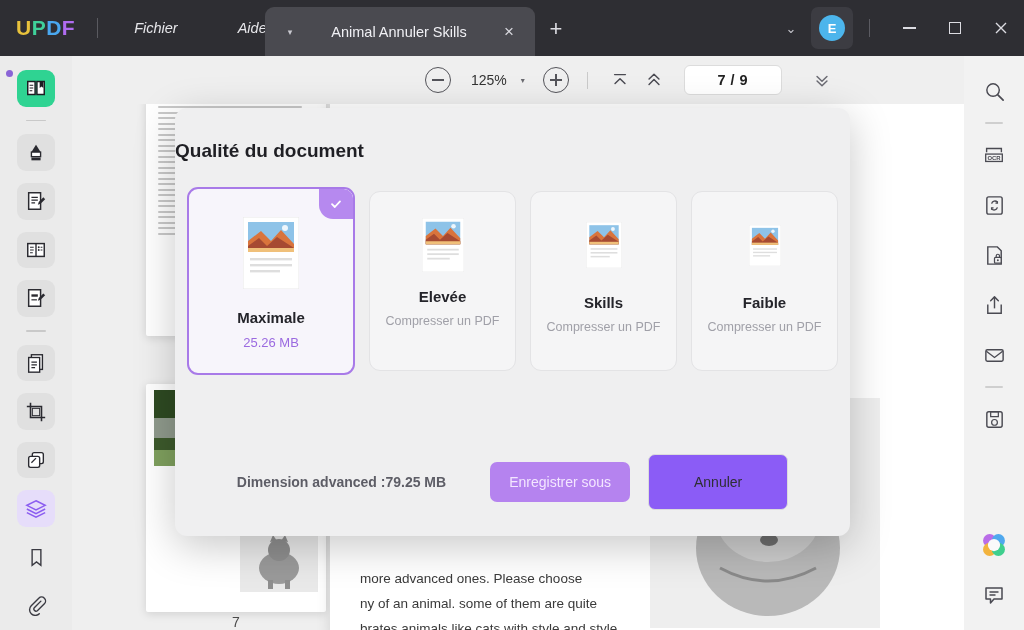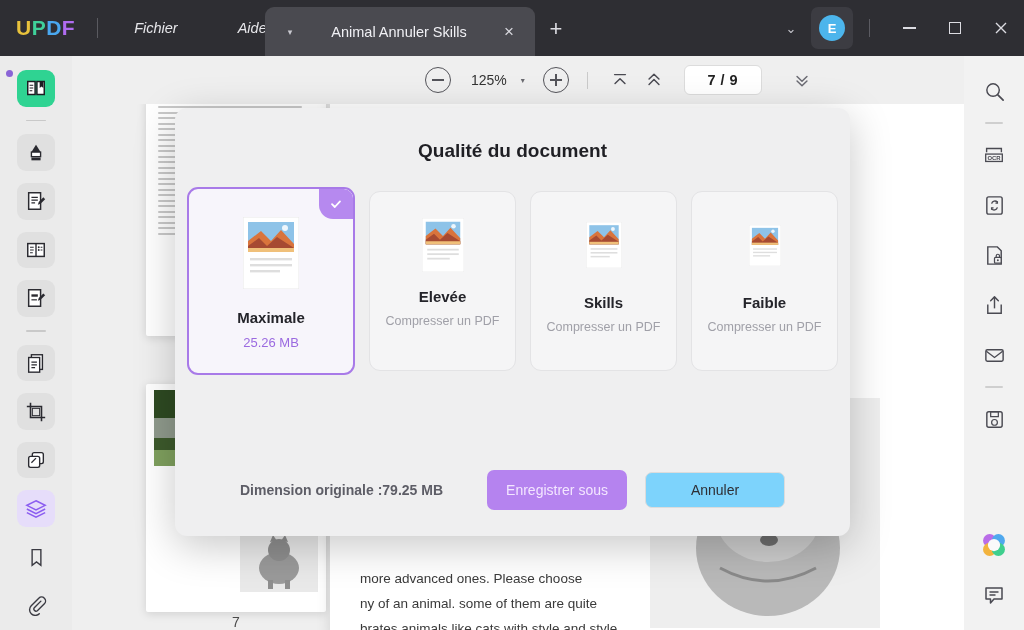"7 / 9" .pagebox { width: 78px -> 98px }
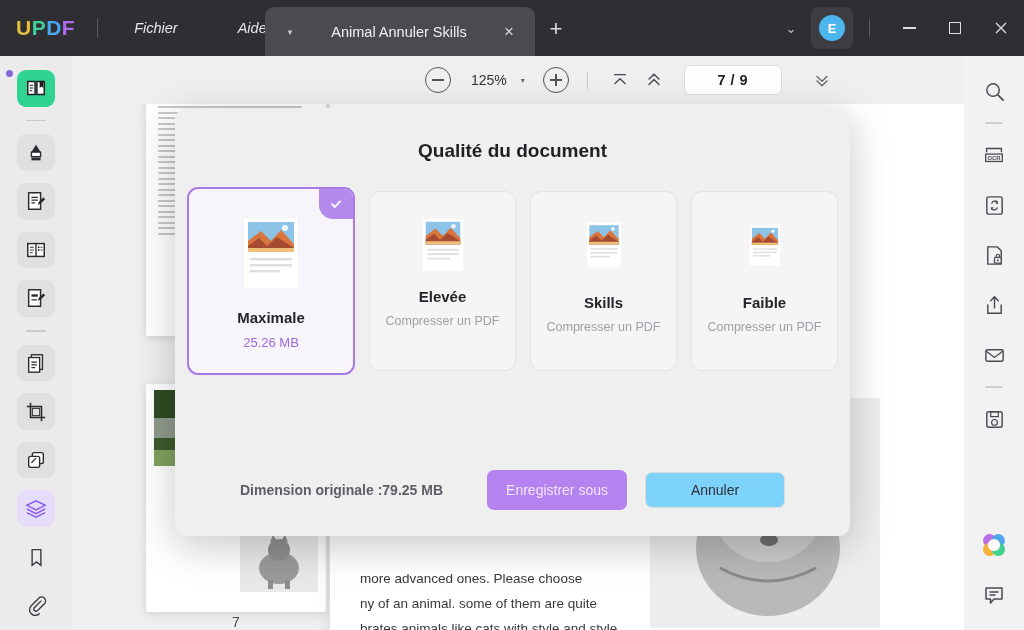"Qualité du document" .m-title { text-align: center -> left }
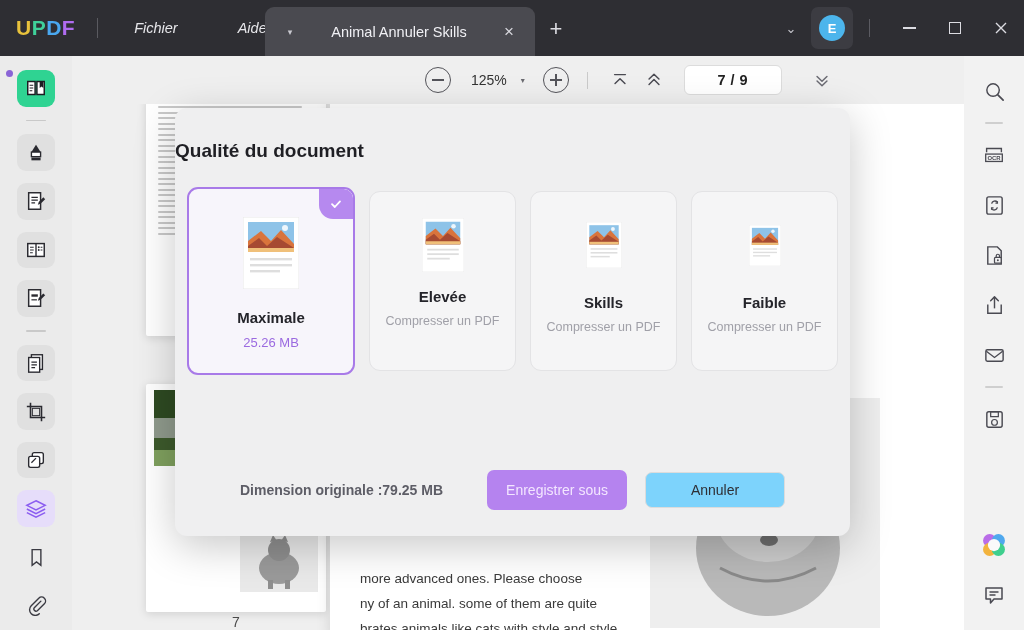"Dimension originale :79.25 MB" div.orig-size { text: originale -> advanced }
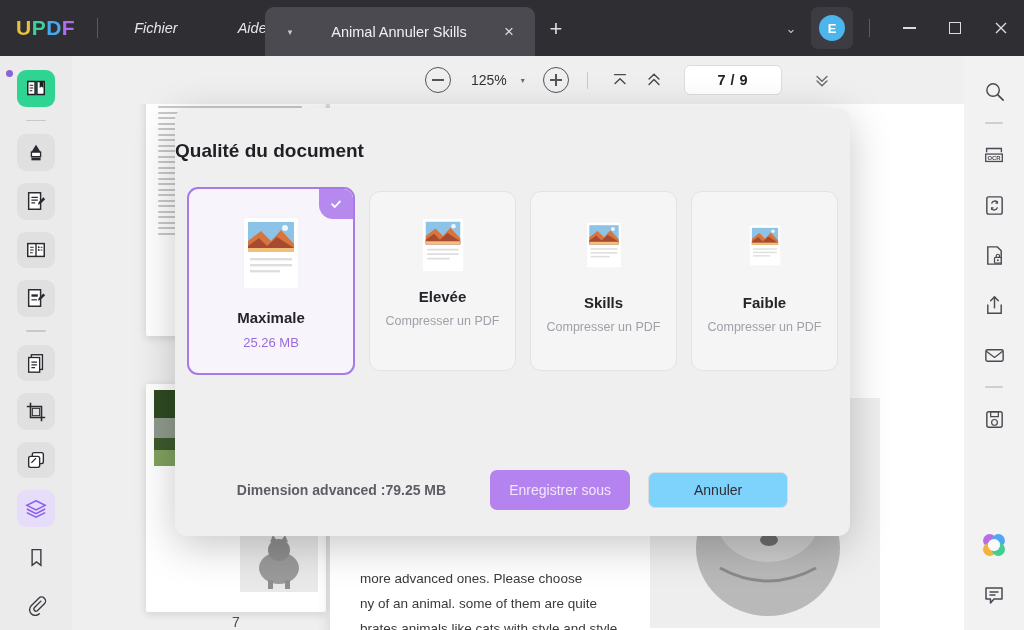"Annuler" .btn-secondary { background: #7dd3fc -> #8b5cf6; height: 36px -> 56px }
